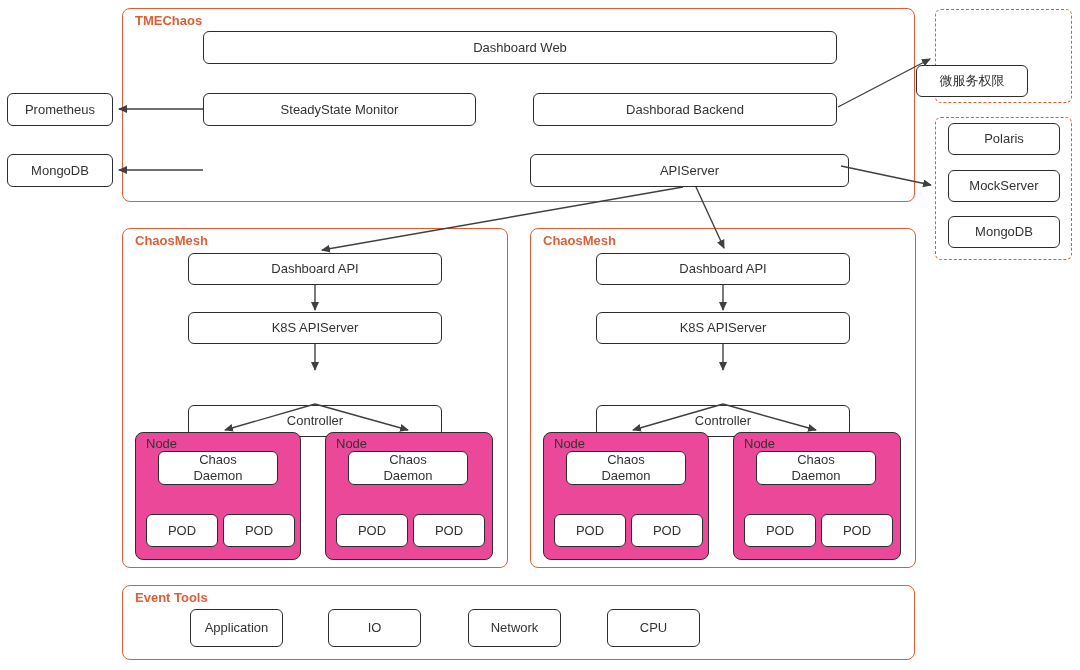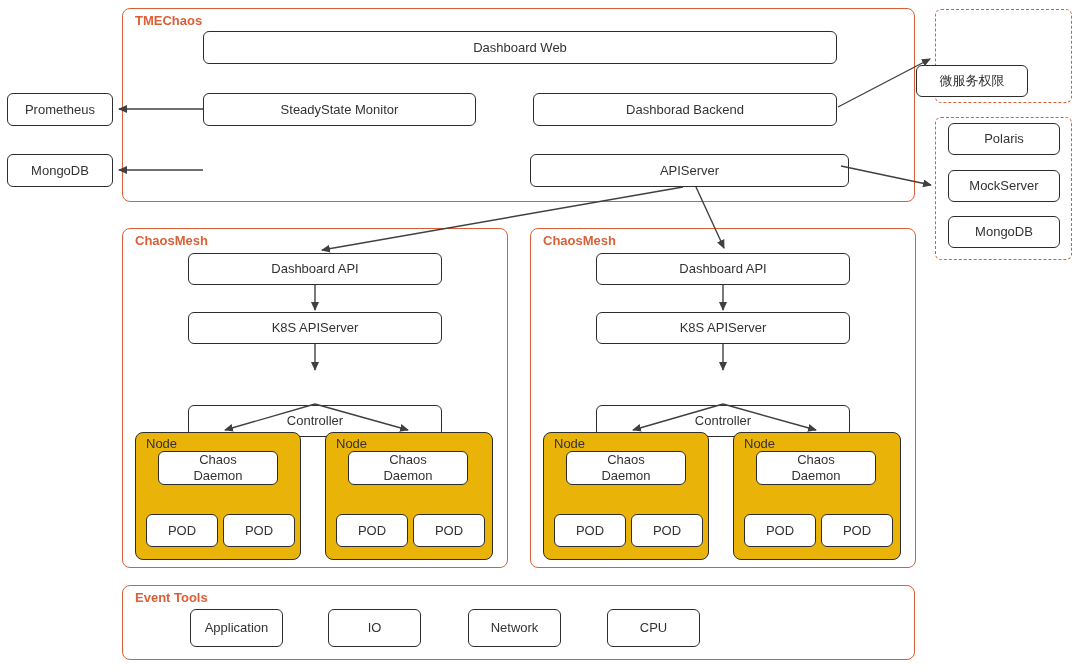"Node" .node { background: #eab308 -> #ec4899 }
